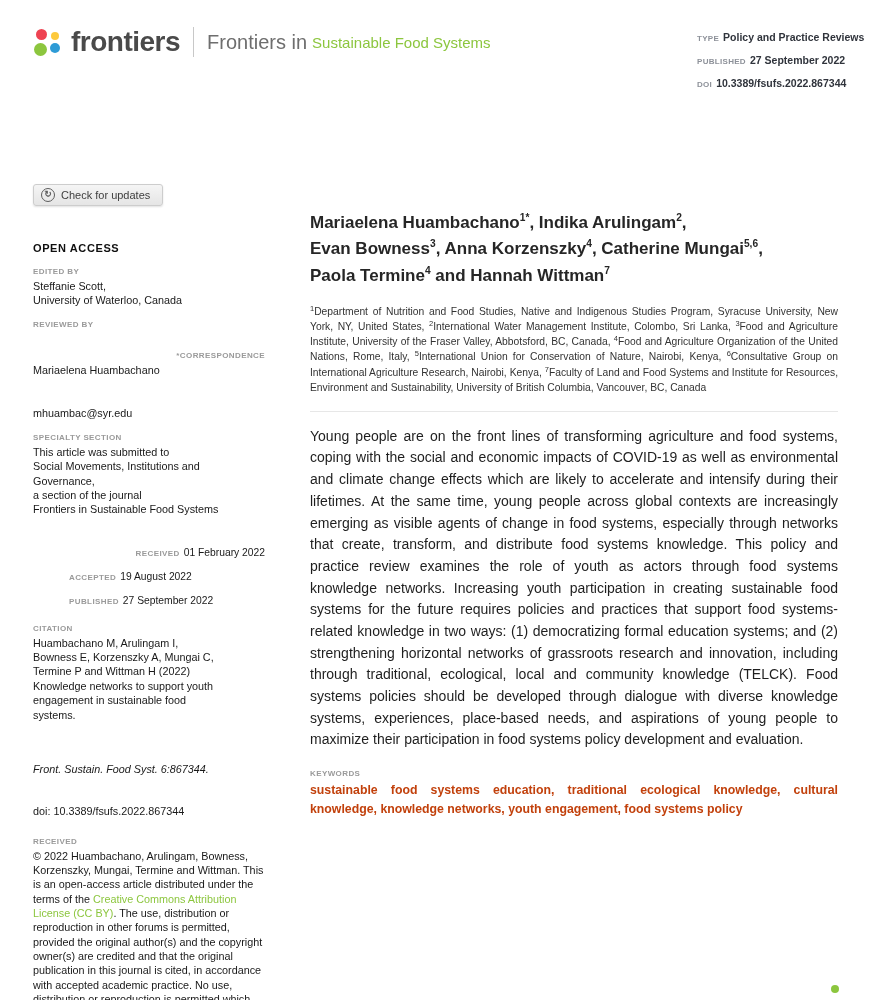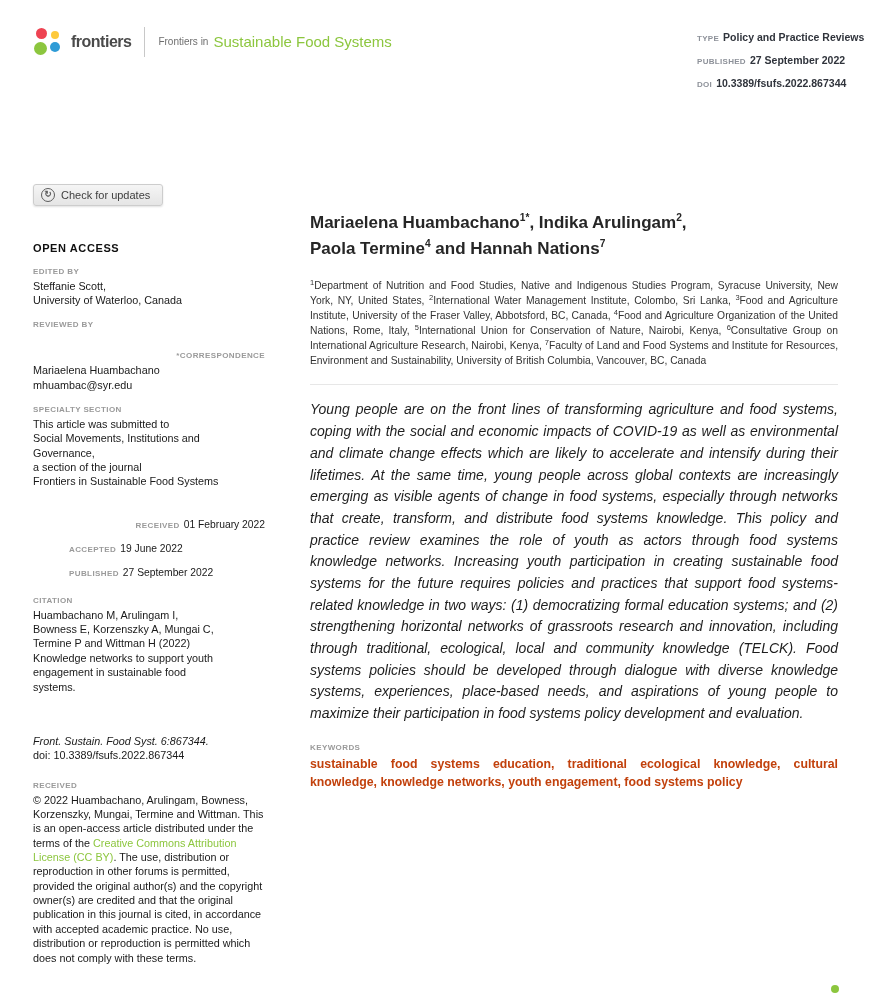"frontiers" .logo-text { font-size: 16px -> 28px }
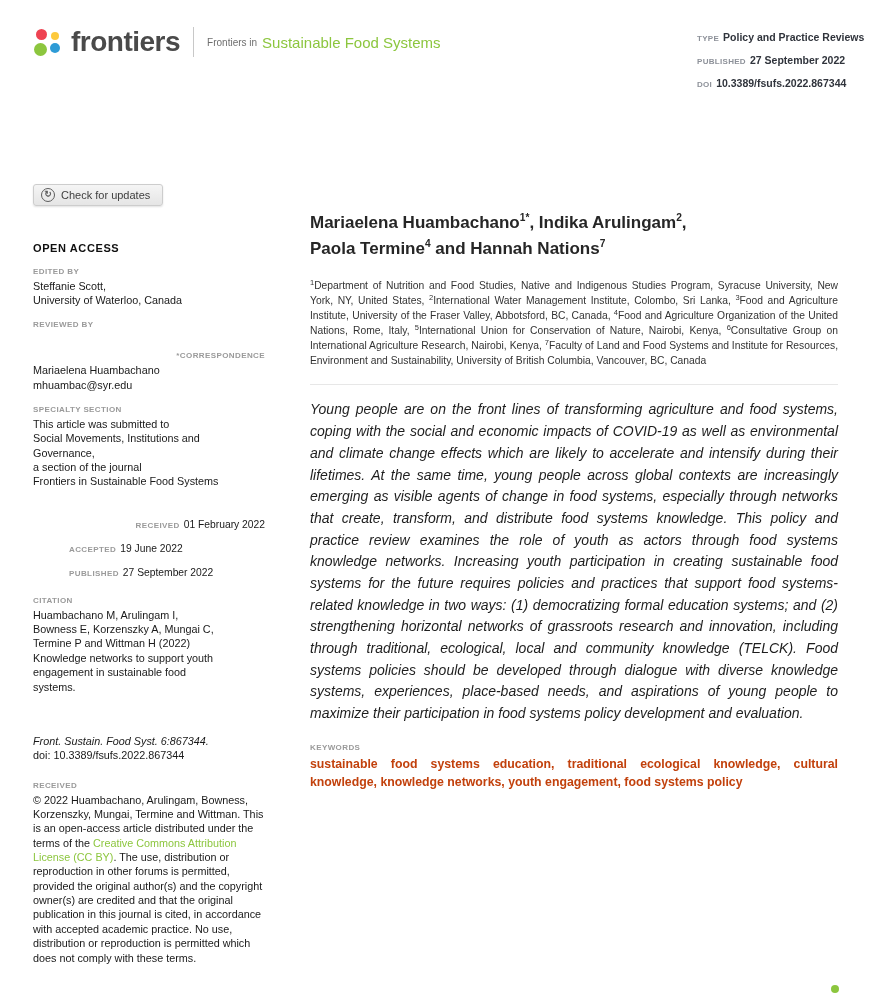"Frontiers in" .journal-prefix { font-size: 10px -> 20px }
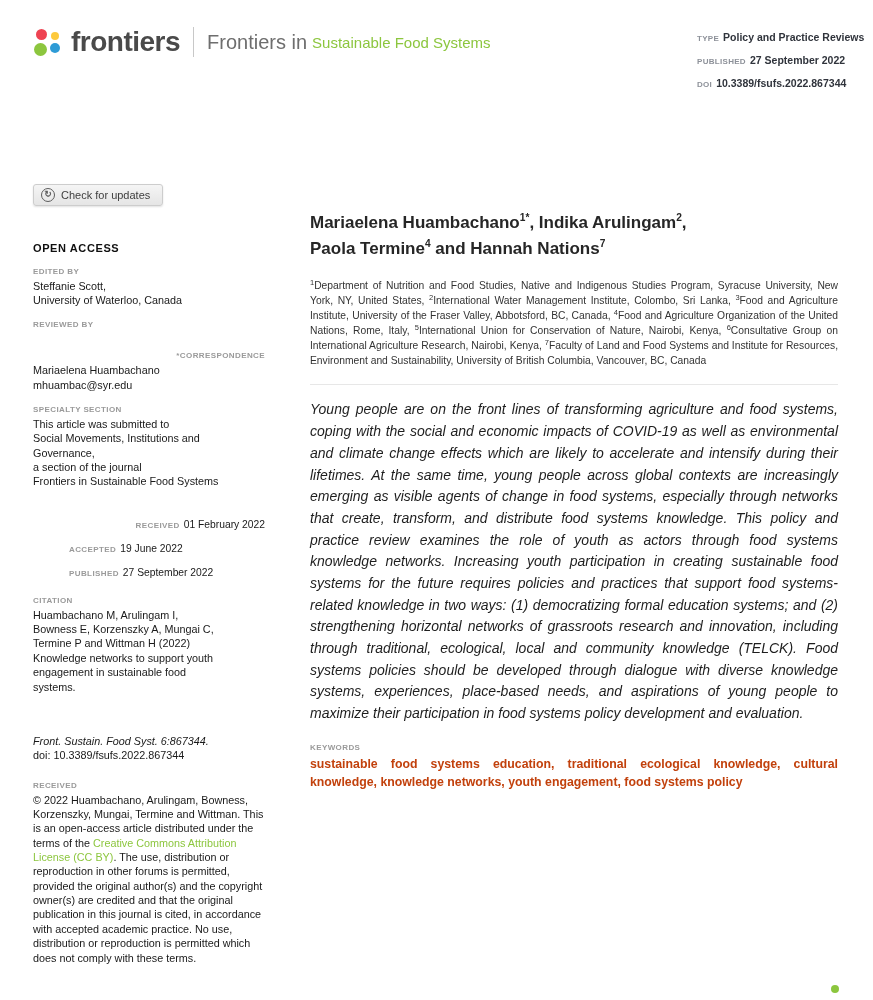"10.3389/fsufs.2022.867344" .link-text { margin-top: none -> 28px }
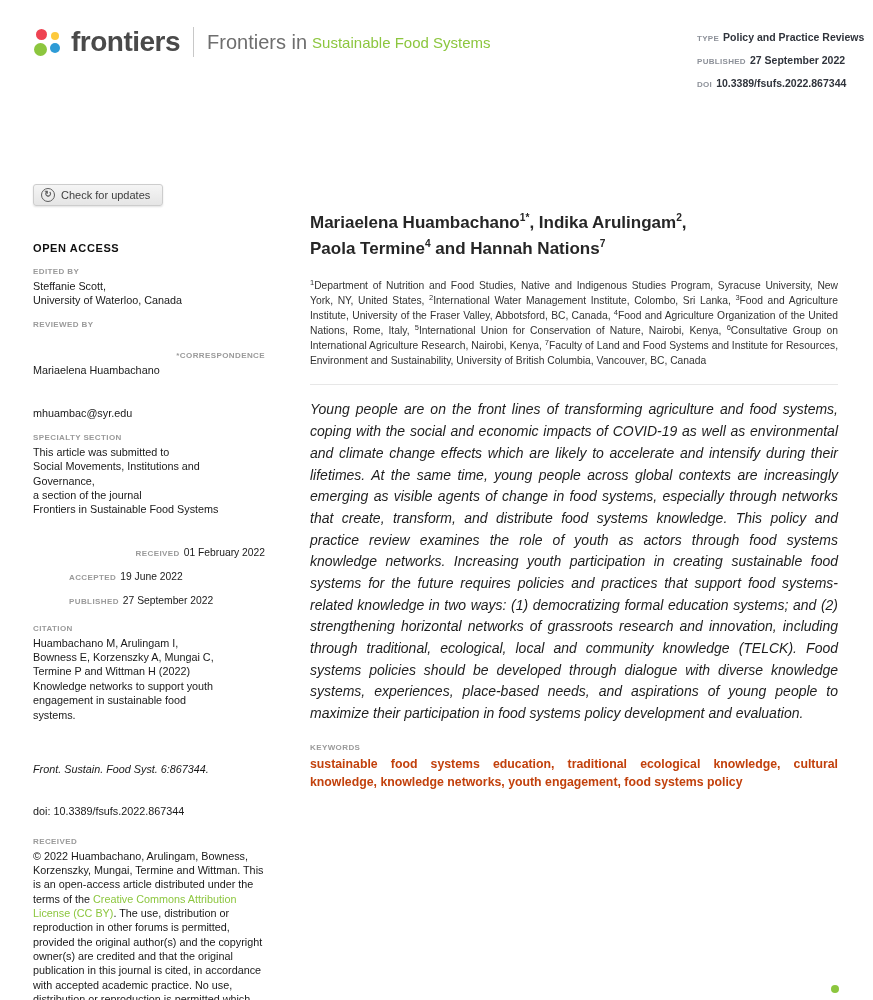"Evan Bowness3, Anna Korzenszky4," div { html: none -> <div><span>Evan Bowness</span><sup>3</sup><span>, </span><span>Anna Korzenszky</span><sup>4</sup><span>, </span><span>Catherine Mungai</span><sup>5,6</sup><span>,</span></div> }
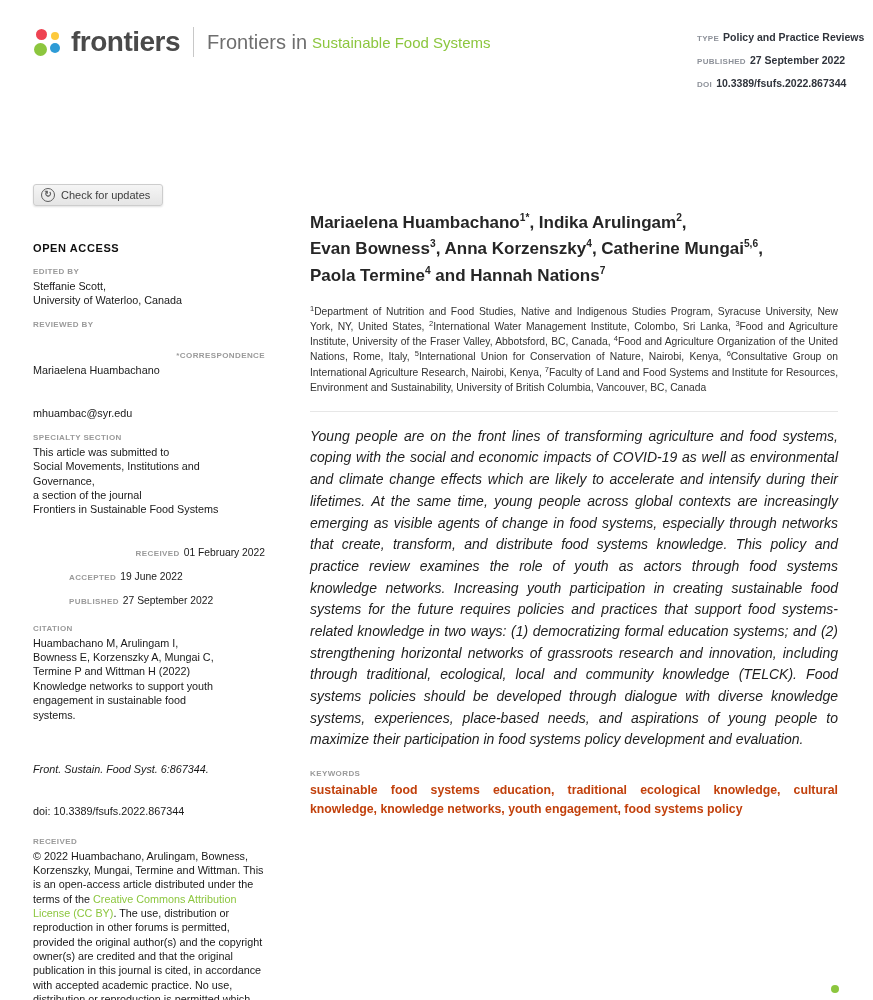"Hannah Nations" span { text: Nations -> Wittman }
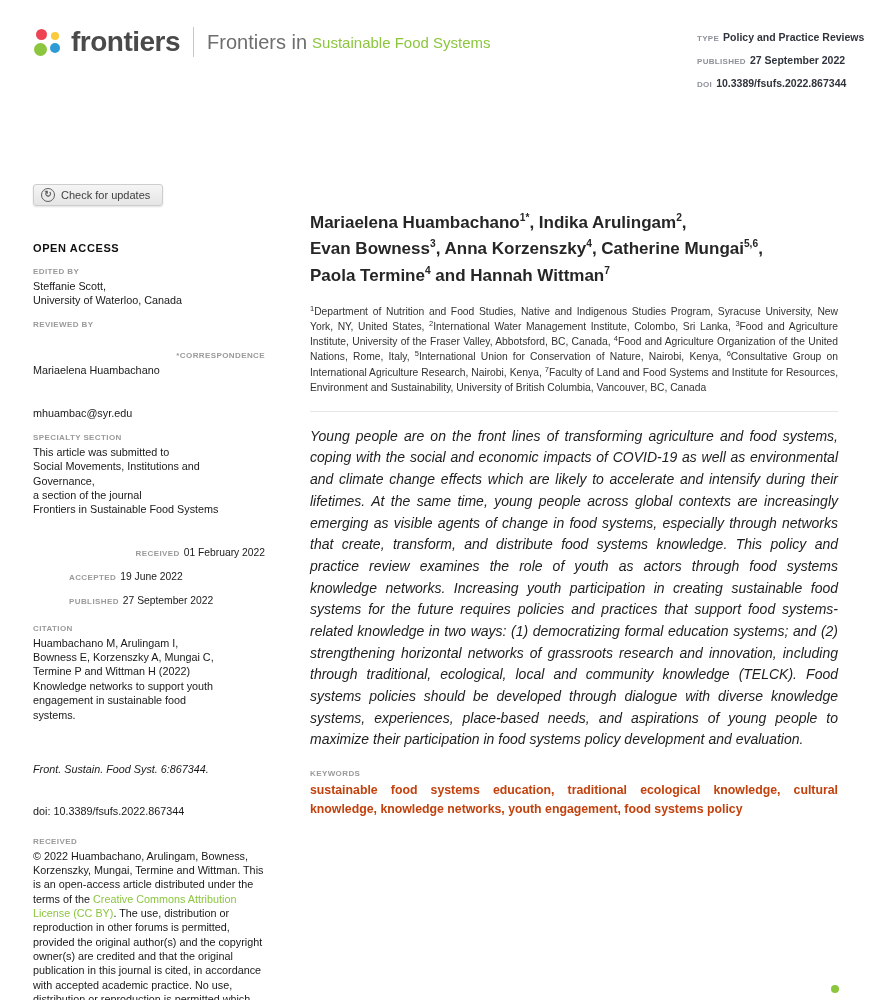"Young people are on the" .abstract { font-style: italic -> none }
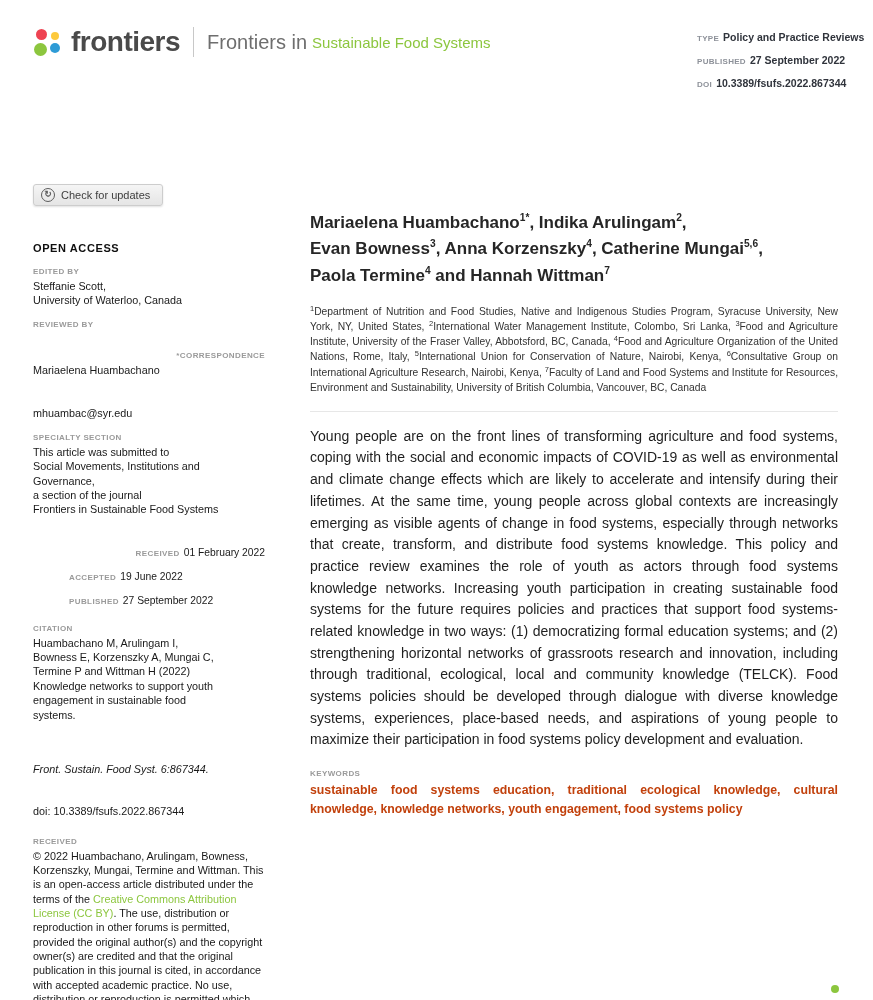"19 June 2022" span.sdate-val { text: June -> August }
